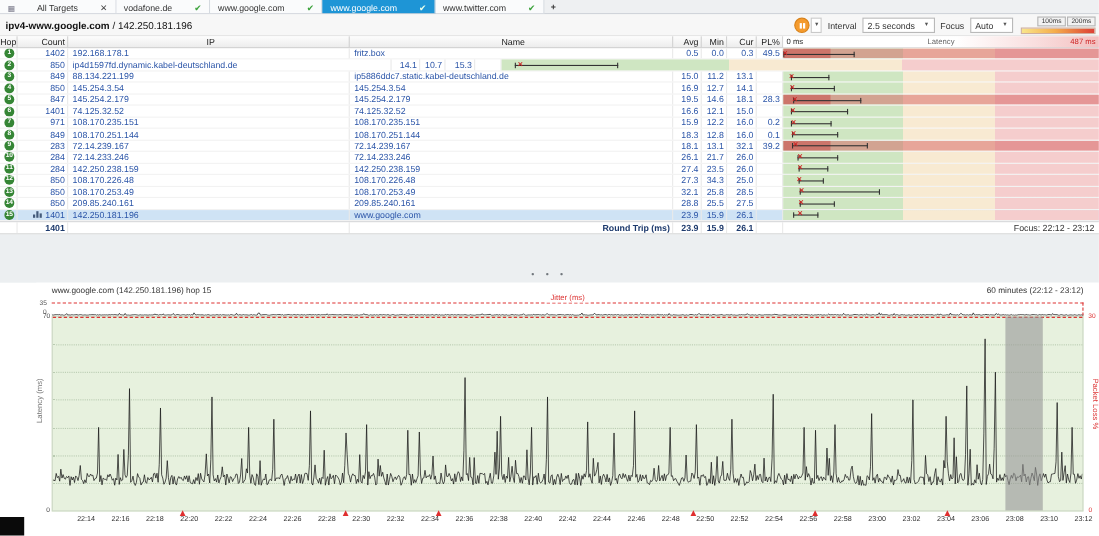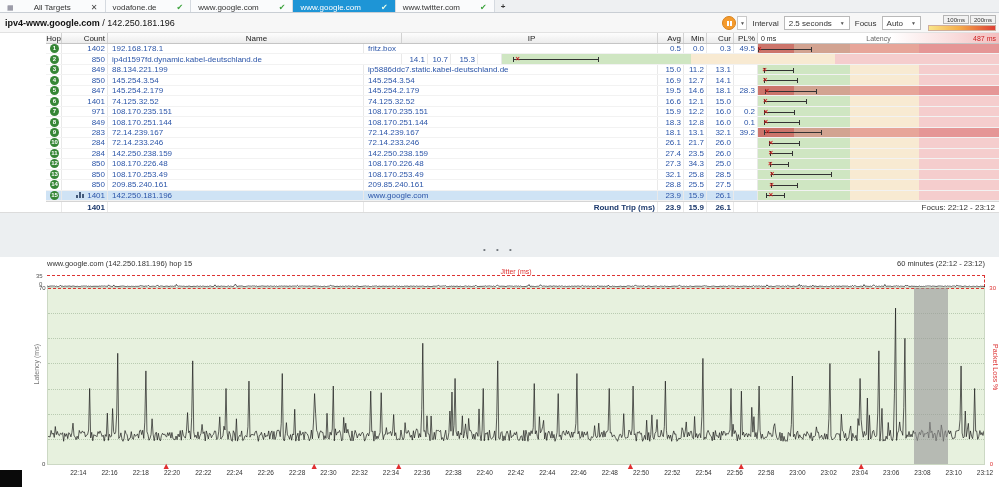"Hop" .grid { margin-left: 46px -> none }
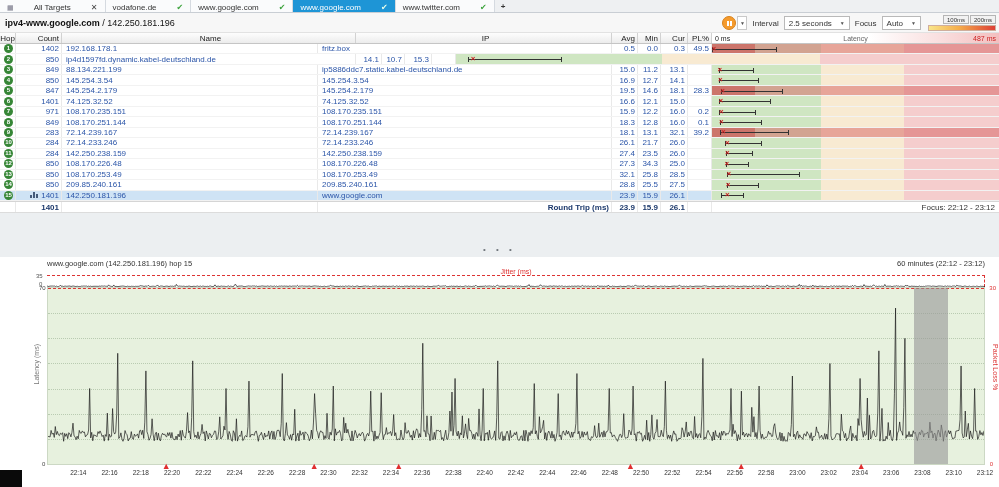"Name" div.cell { order: before "IP" -> after "IP" }
